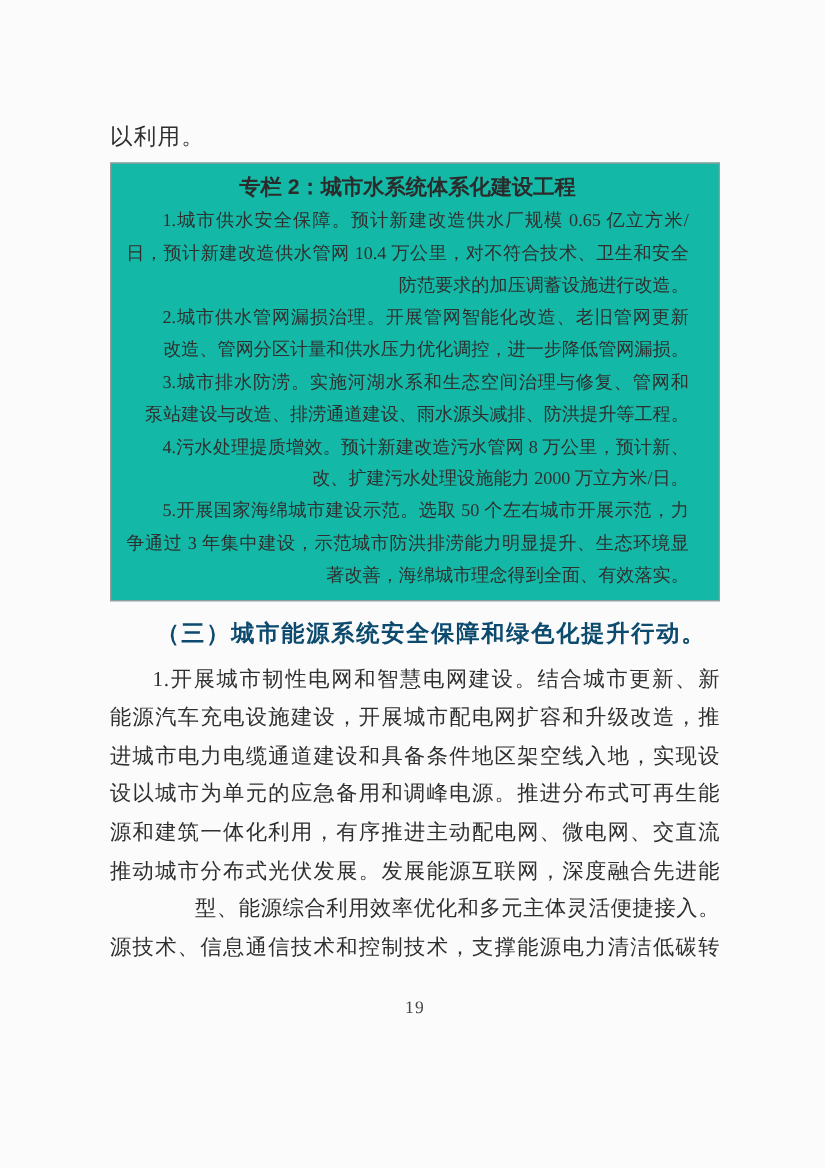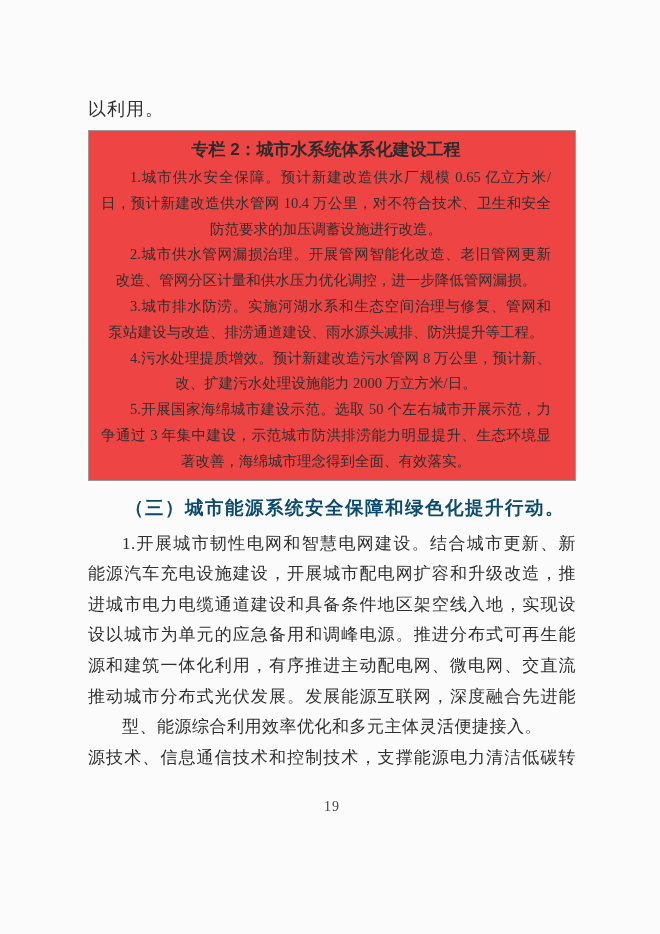"专栏 2：城市水系统体系化建设工程" .feature-box { background: #ef4444 -> #14b8a6 }
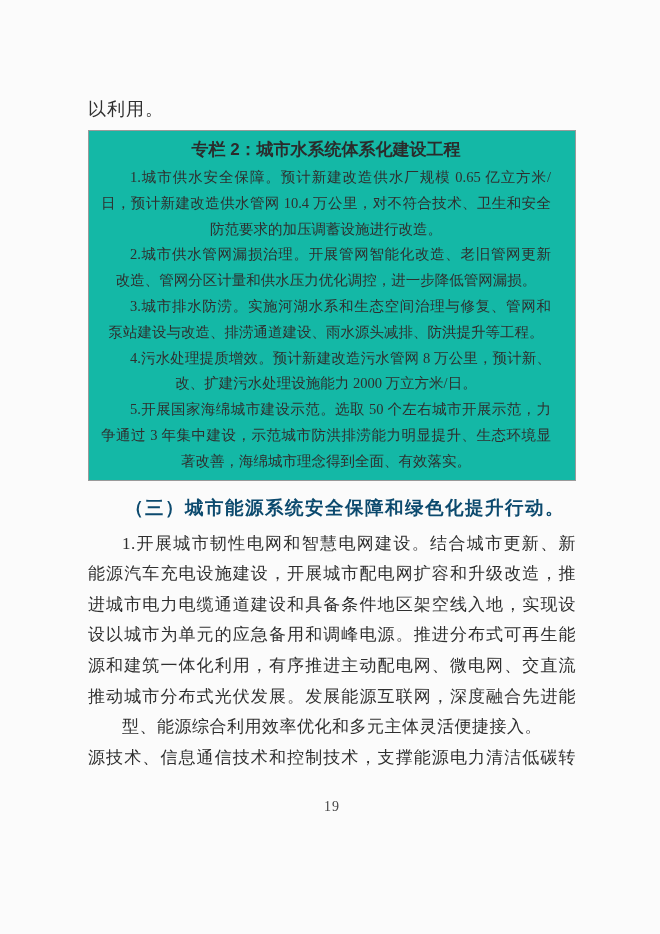"防范要求的加压调蓄设施进行改造。" .line { text-align: center -> right }
